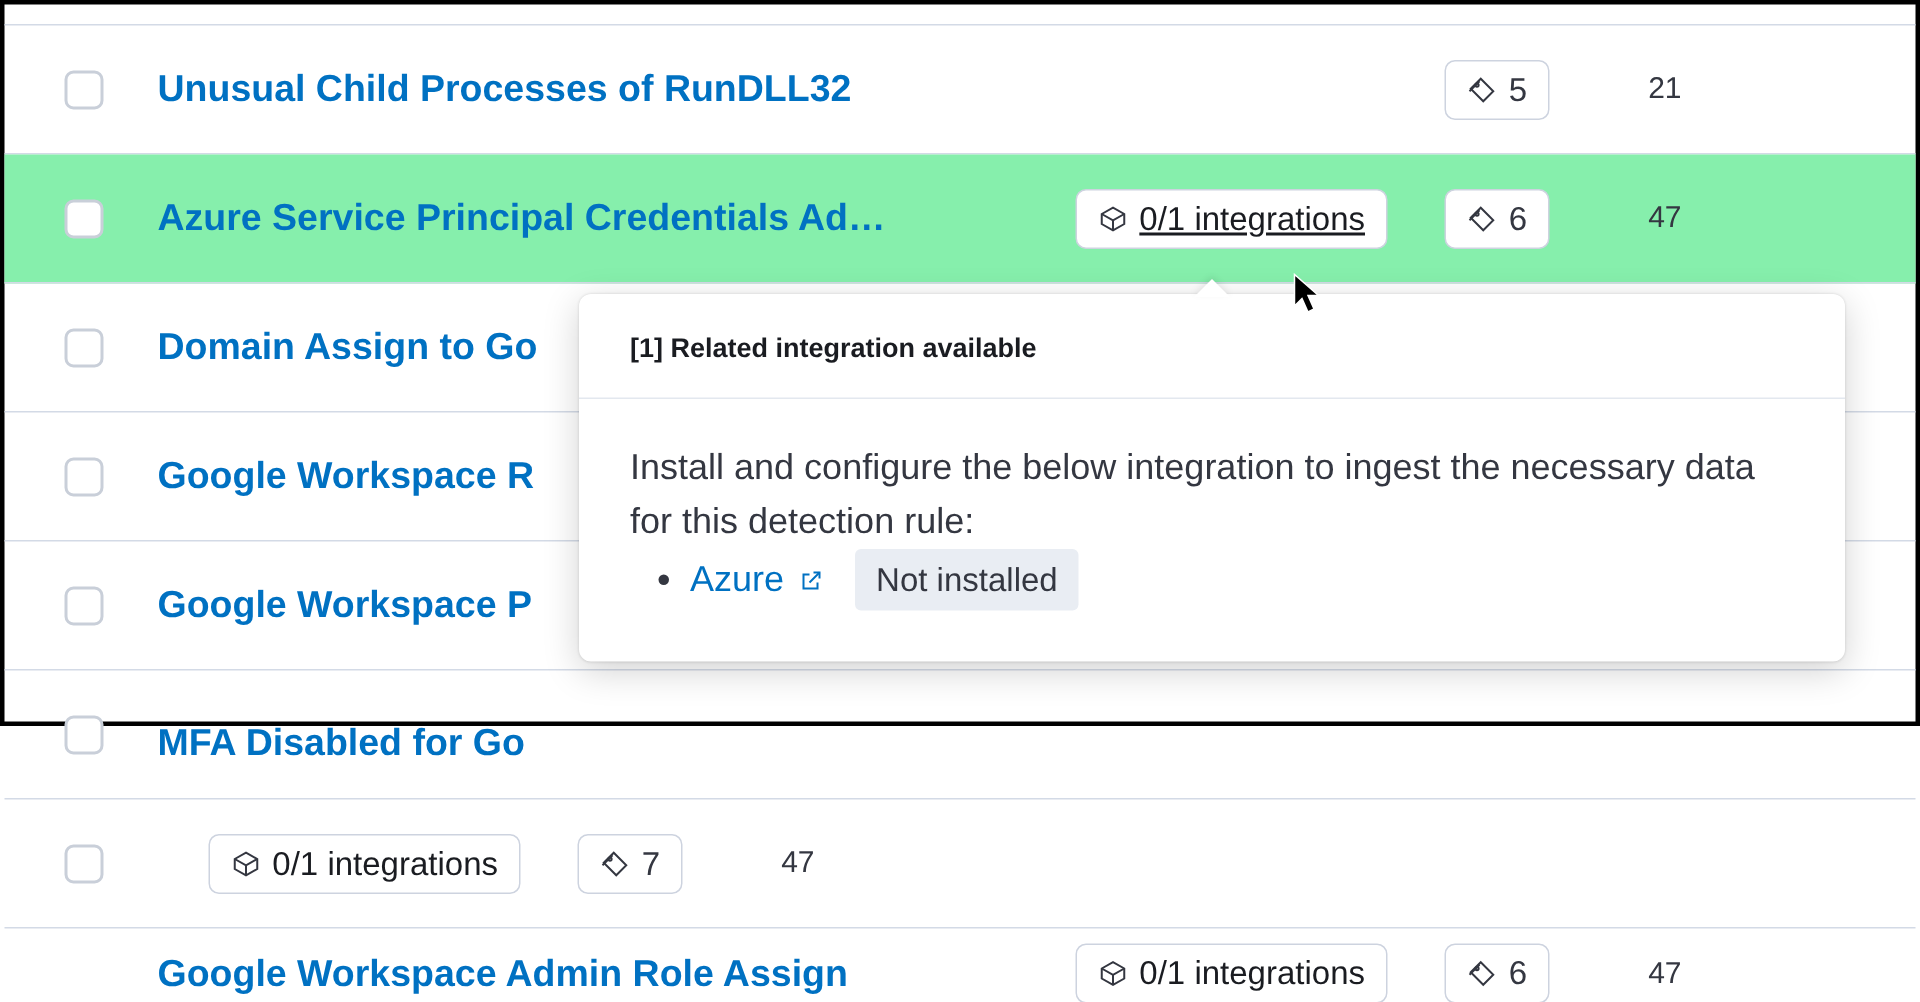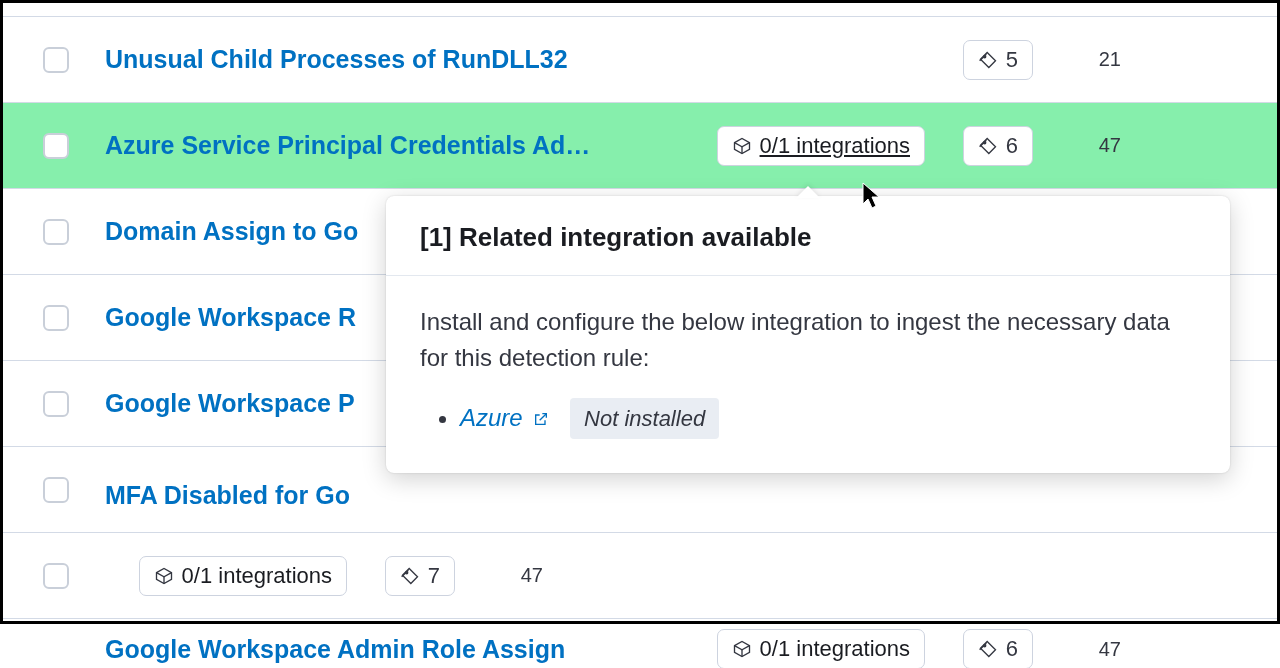"Unusual Child Processes of RunDLL32" .frame { height: 624px -> 484px }
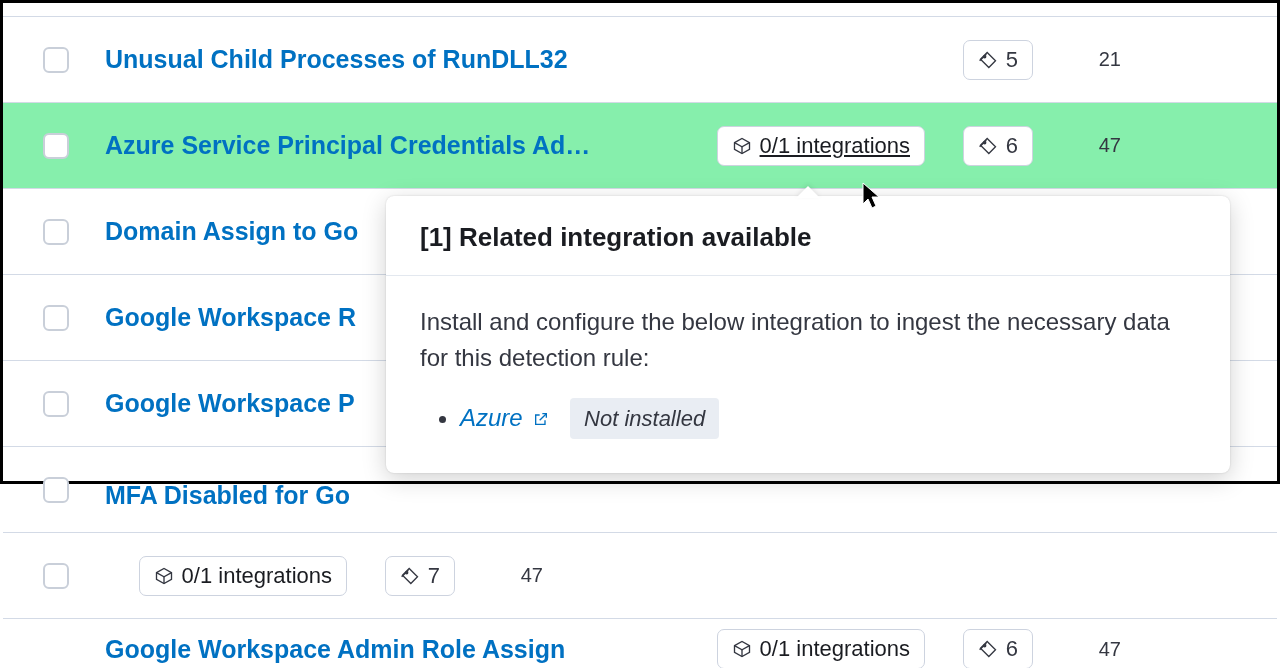"[1] Related integration available" .popover-header { font-size: 26px -> 18px }
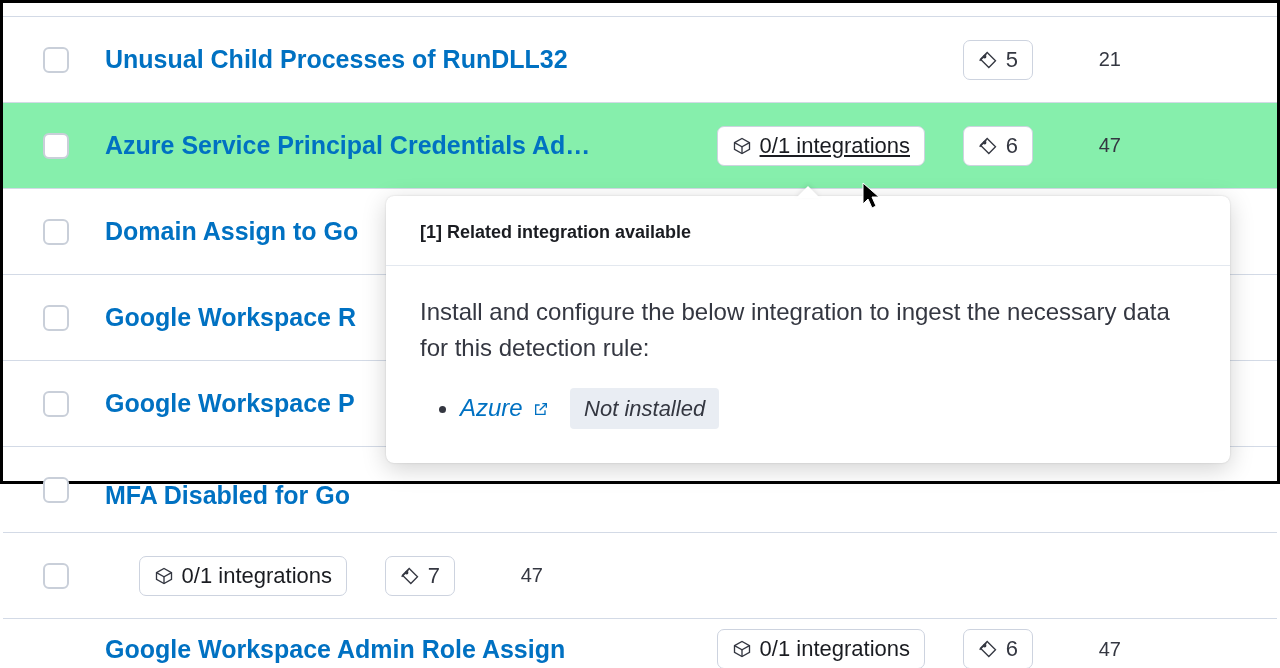"Azure Not installed" .popover-body ul { font-style: italic -> none; margin-top: 22px -> none }
